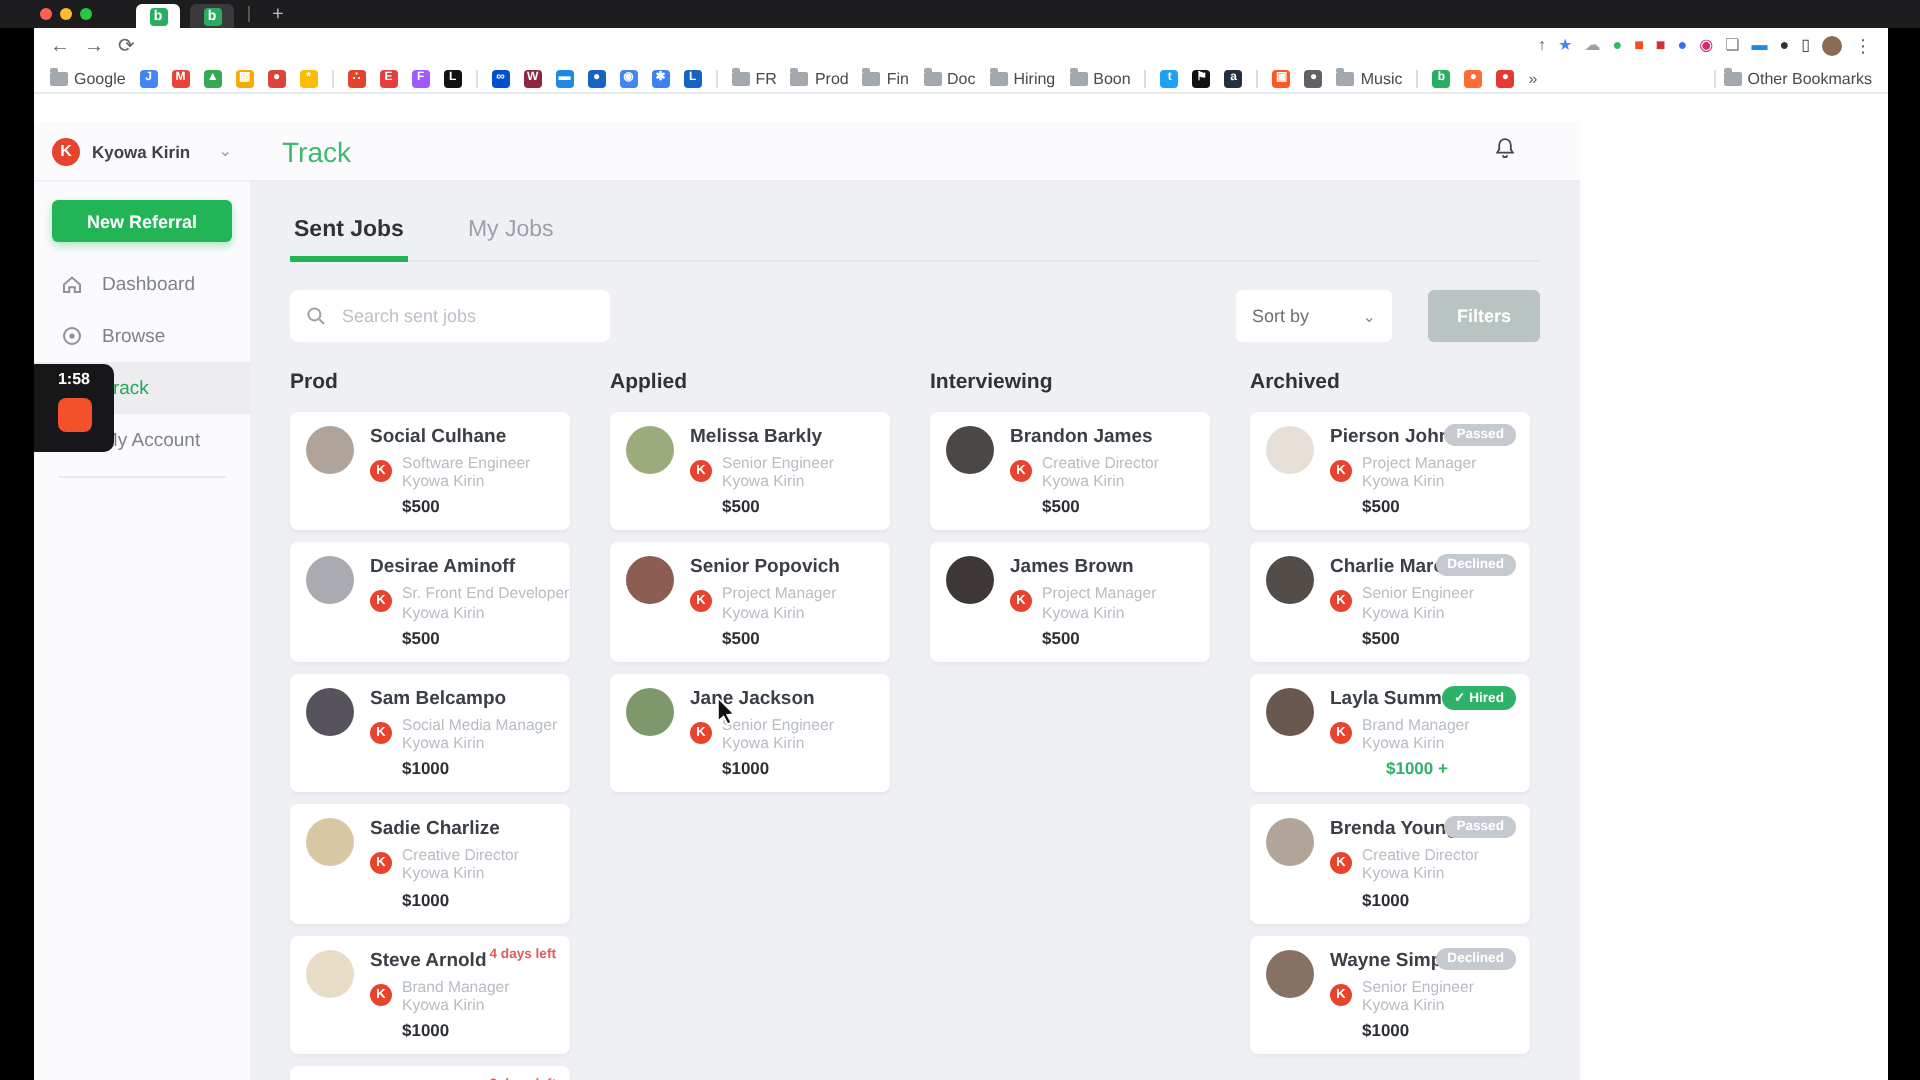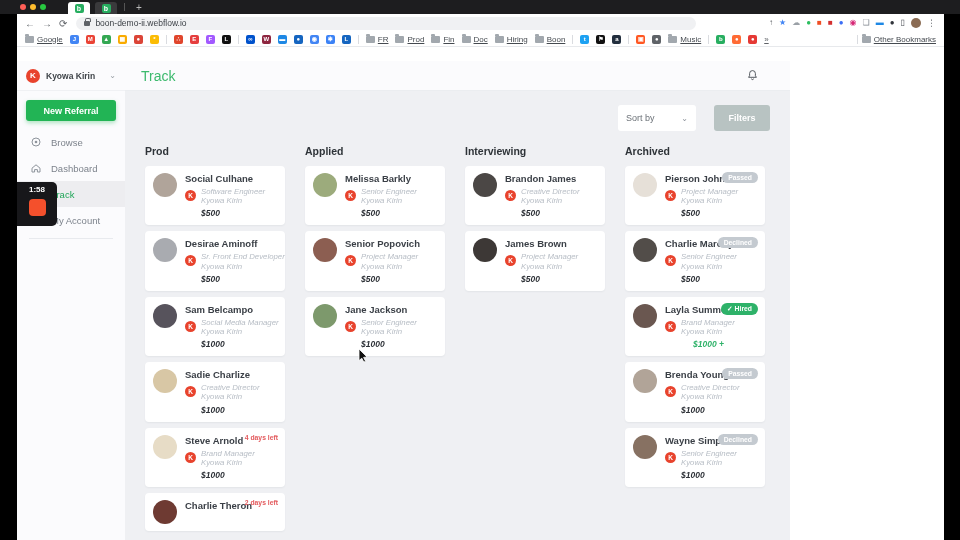"boon-demo-ii.webflow.io" div.urlpill { html: <div> <span></span> <span>boon-demo-ii.webflow.io</span> </div> -> none }
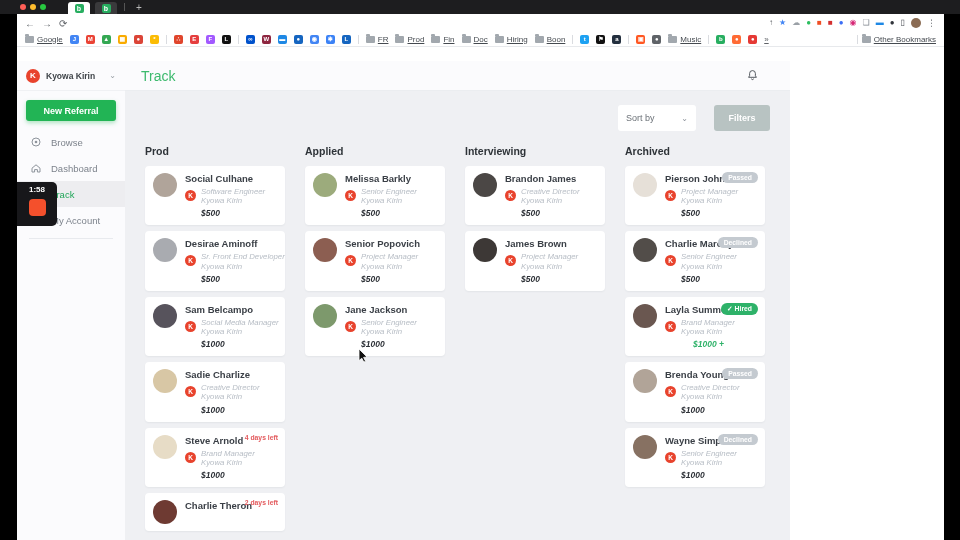"Google" .bm-label { text-decoration: underline -> none }
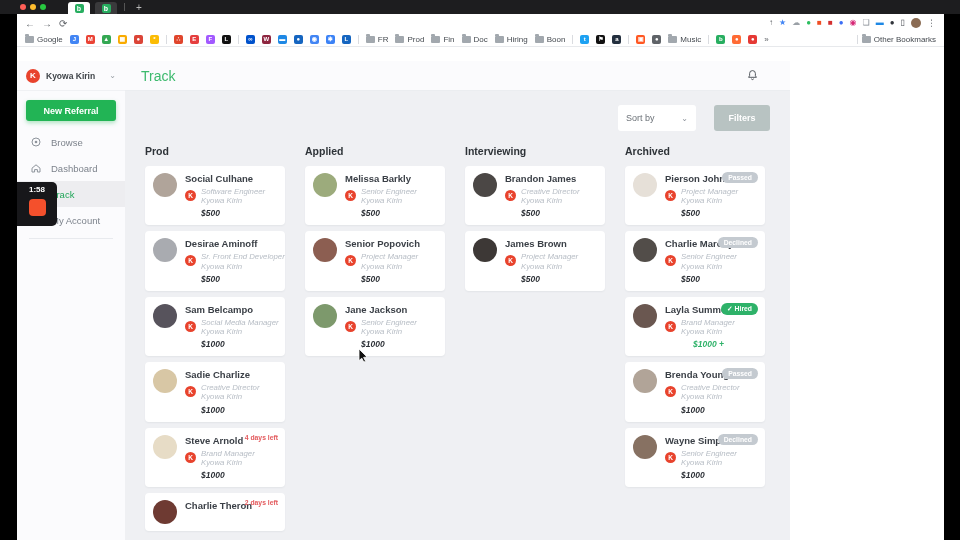"Sent Jobs" div.jobtabs { html: none -> <div> <span>Sent Jobs</span> <span>My Jobs</span> </div> }
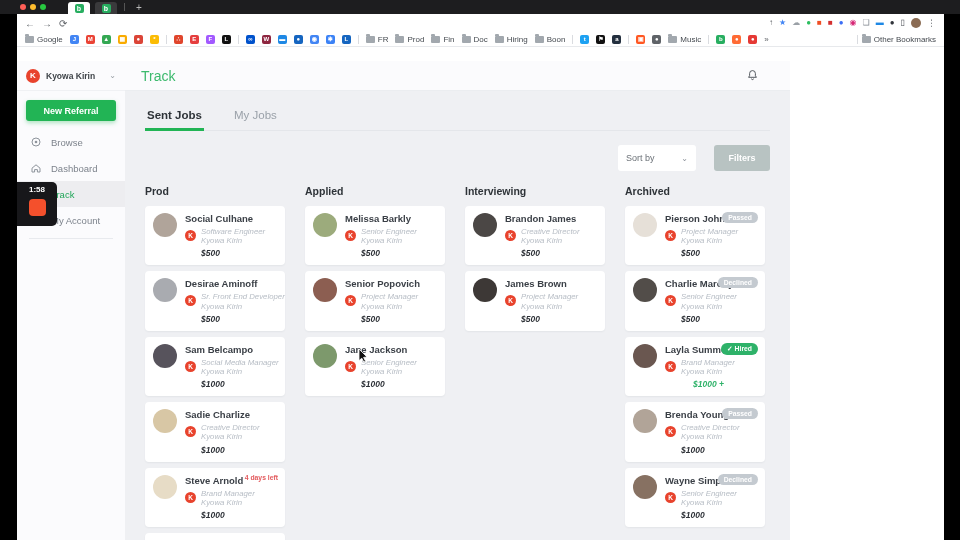"Search sent jobs" div.searchbox { html: none -> <div> <svg> <circle></circle> <path></path> </svg> <input> </div> }
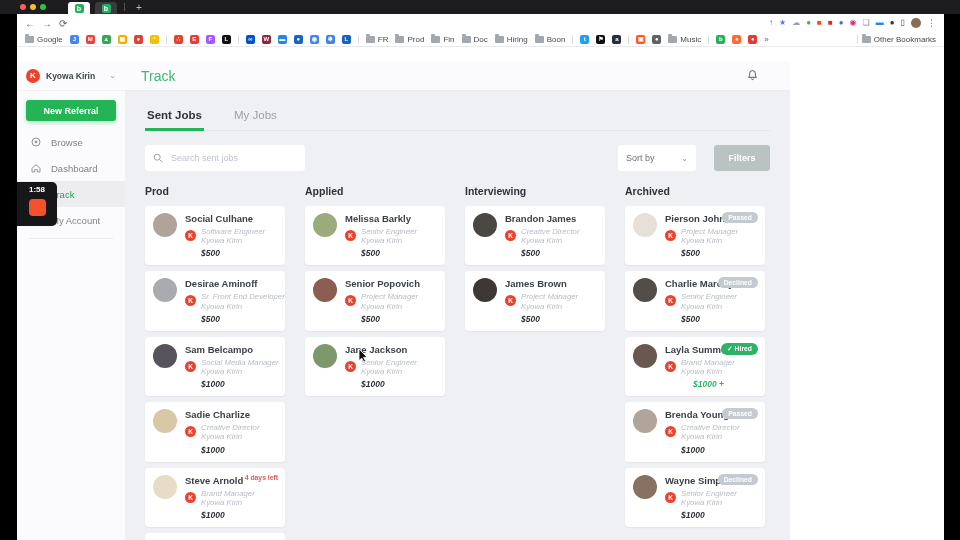"Browse" div.navitem { order: before "Dashboard" -> after "Dashboard" }
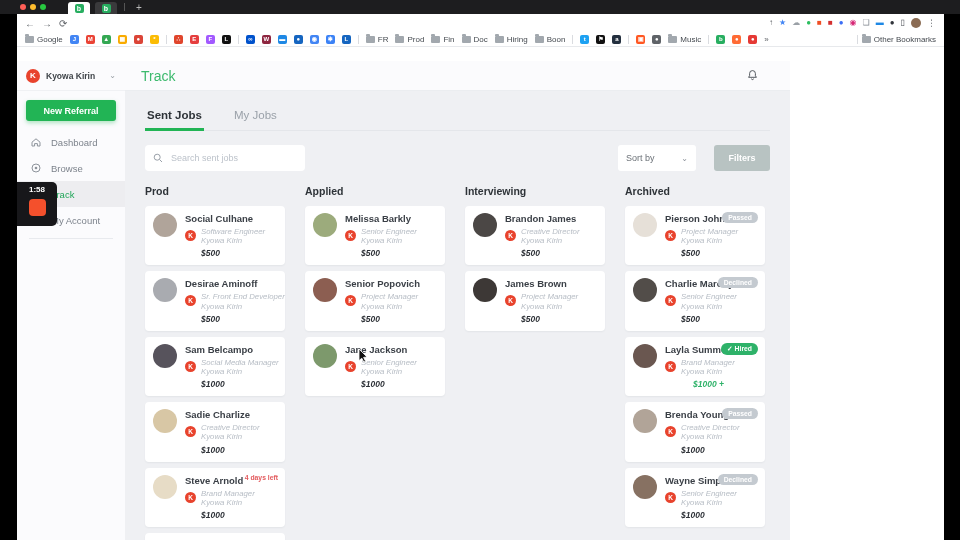"Software Engineer" .cstack { font-style: italic -> none }
